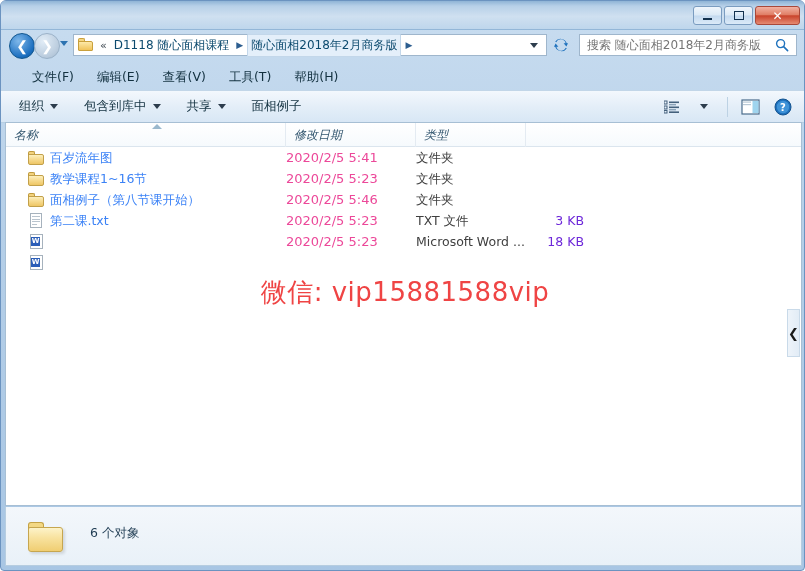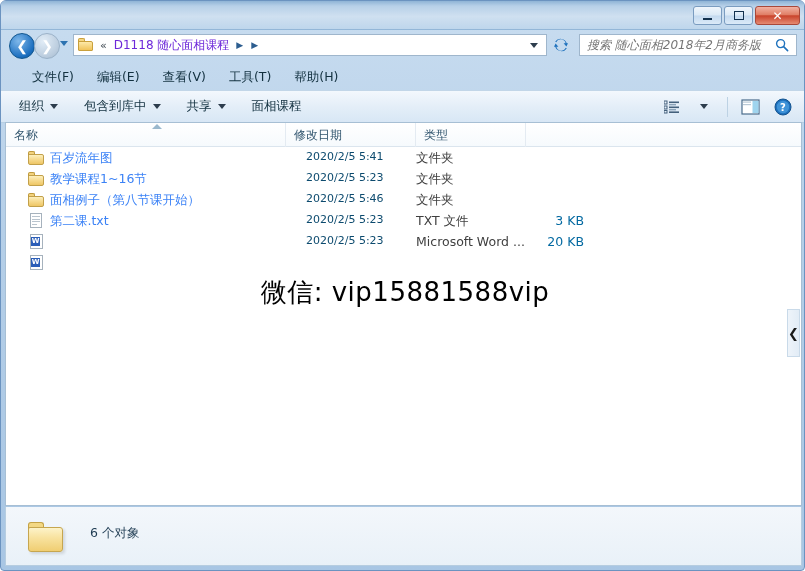"D1118 随心面相课程" .crumb-text { color: #6d28d9 -> #0c4a6e }
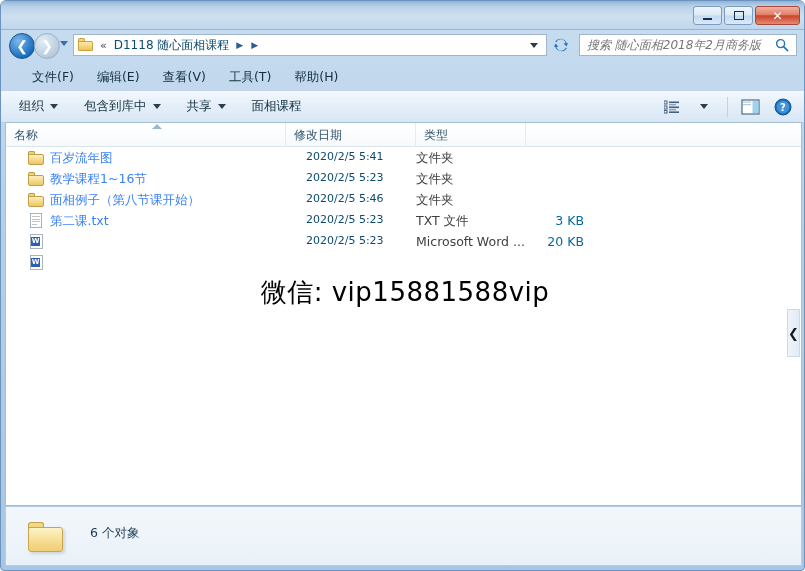"随心面相2018年2月商务版" span.crumb-text { html: none -> <span>随心面相2018年2月商务版</span> }
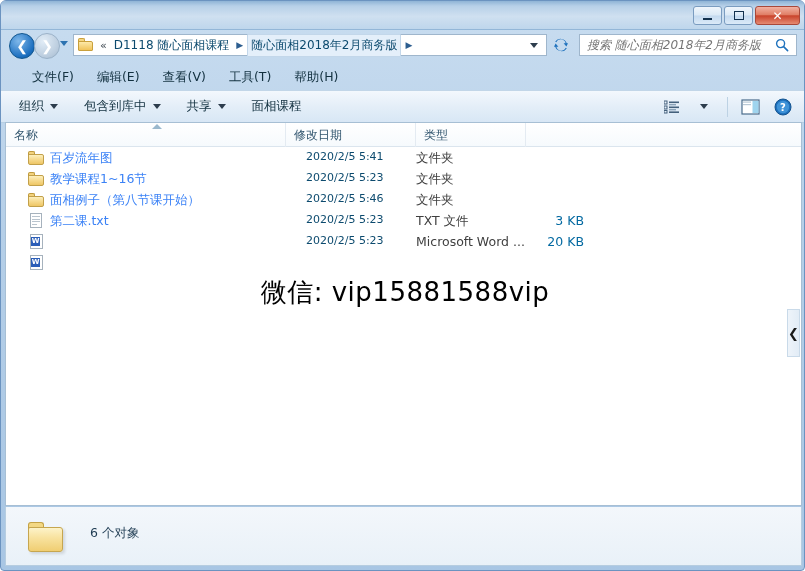"搜索 随心面相2018年2月商务版" #search-input { font-style: italic -> none }
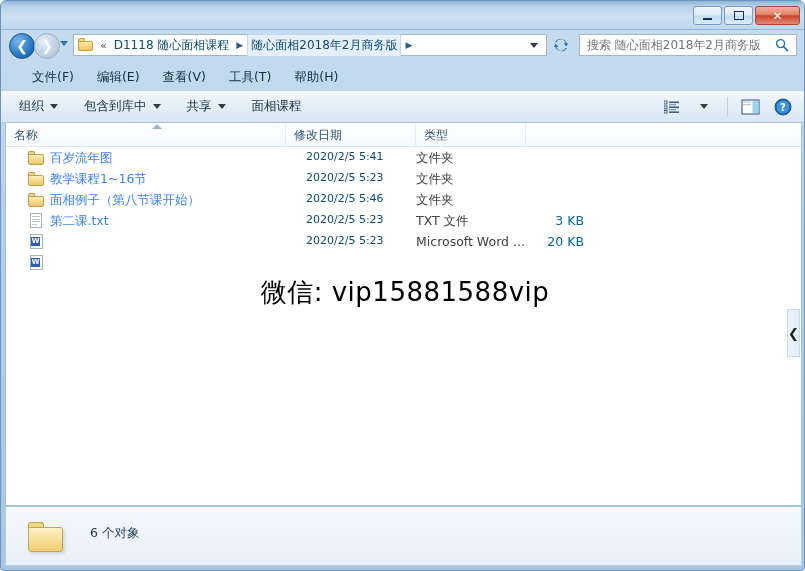"面相课程" span { text: 课程 -> 例子 }
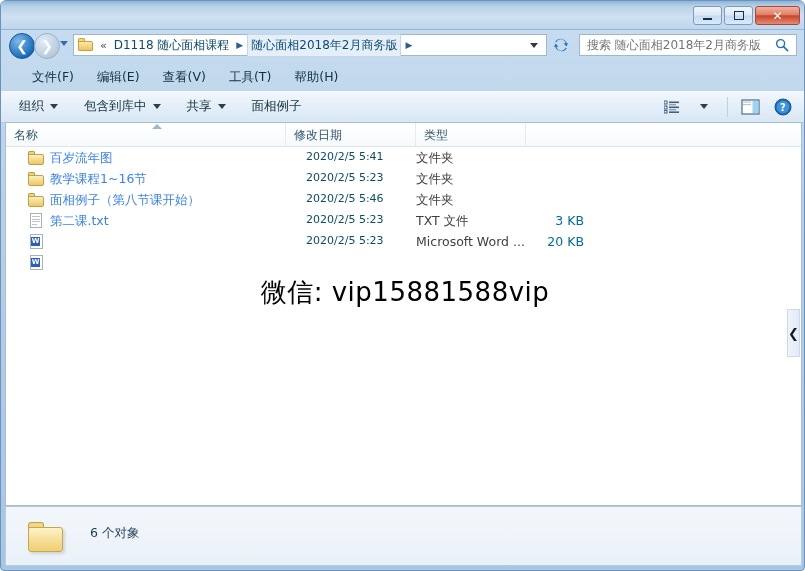"名称" .colcell { font-style: none -> italic }
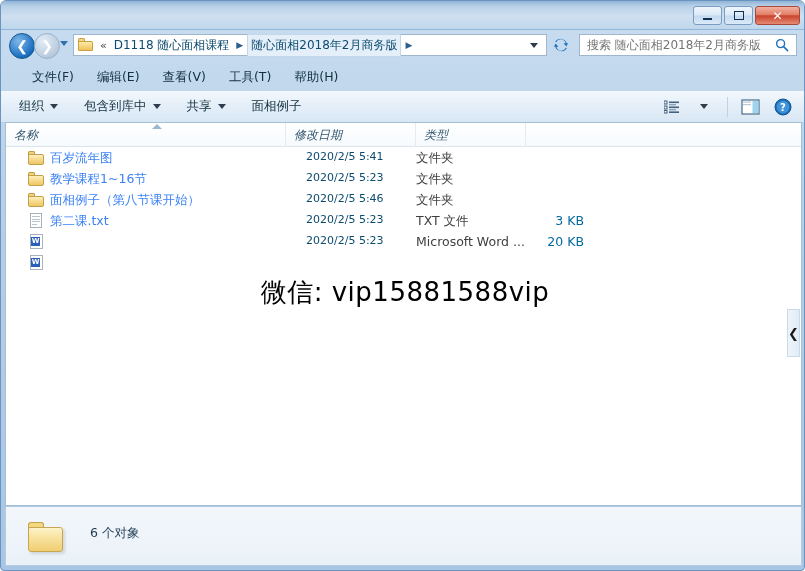"2020/2/5 5:41" .fr-date { color: #0c4a6e -> #ec4899; font-size: 11px -> 13px; margin-left: 20px -> none }
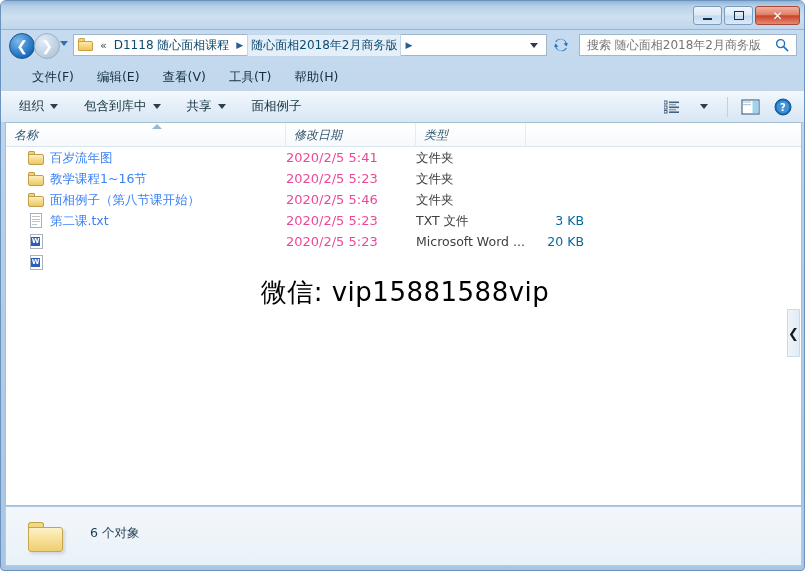"3 KB" .fr-size { color: #0369a1 -> #6d28d9 }
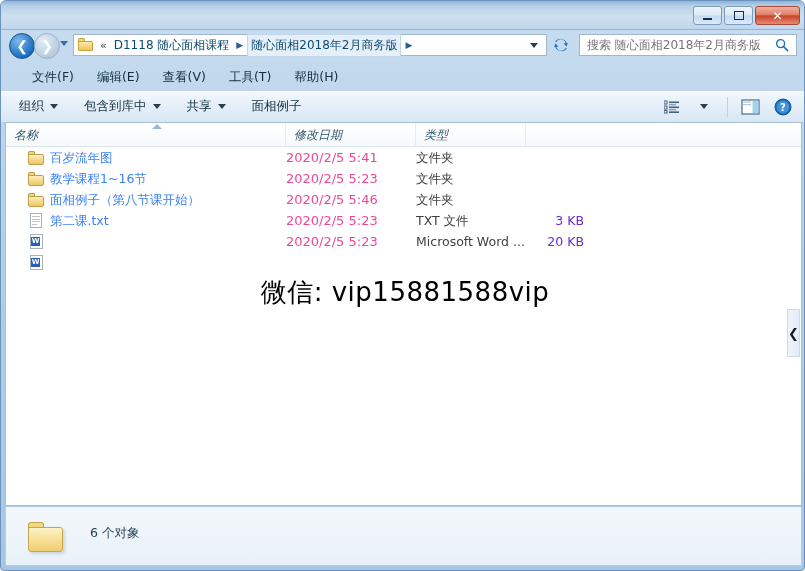"20 KB" div.fr-size { text: 20 -> 18 }
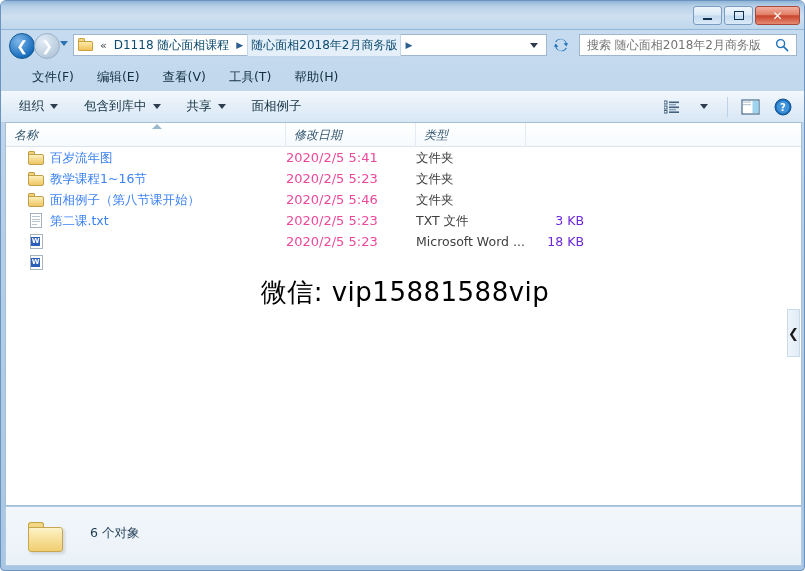"微信: vip15881588vip" #watermark-text { color: #000000 -> #ef4444 }
